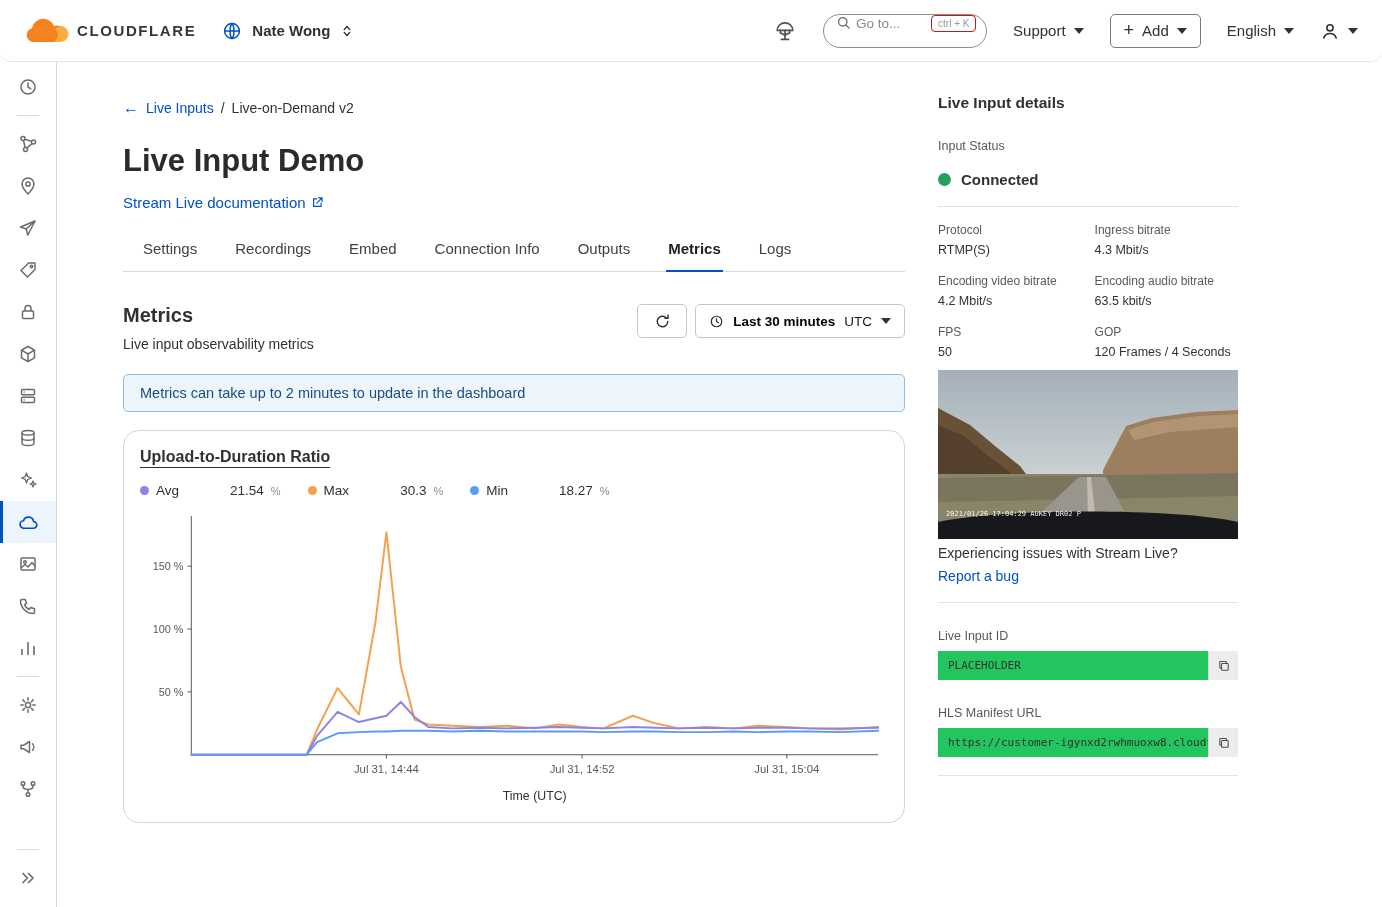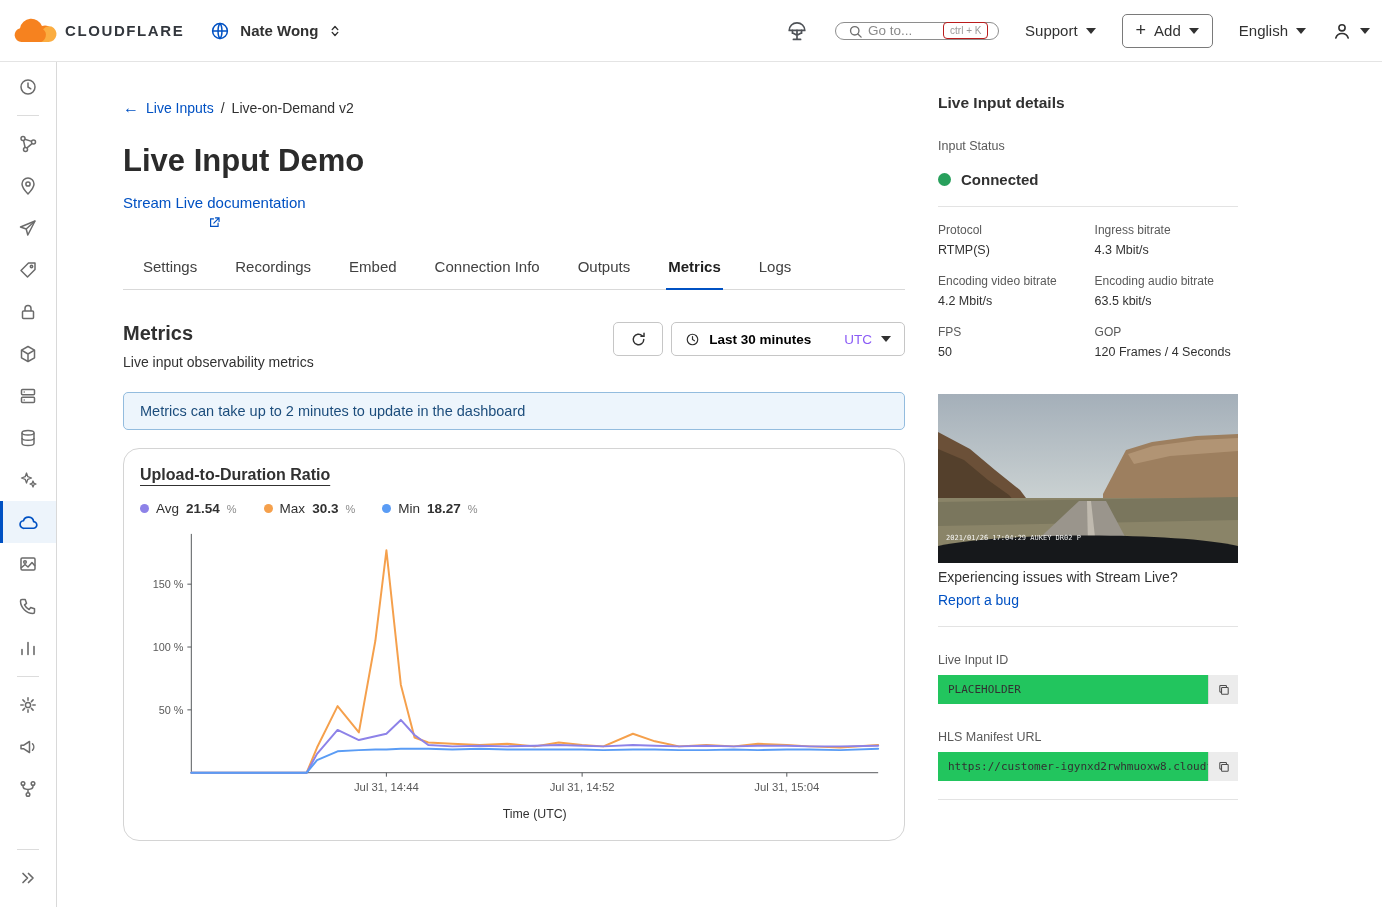"CLOUDFLARE" .header { border-radius: none -> 10px; padding: 0 12px -> 0 24px }
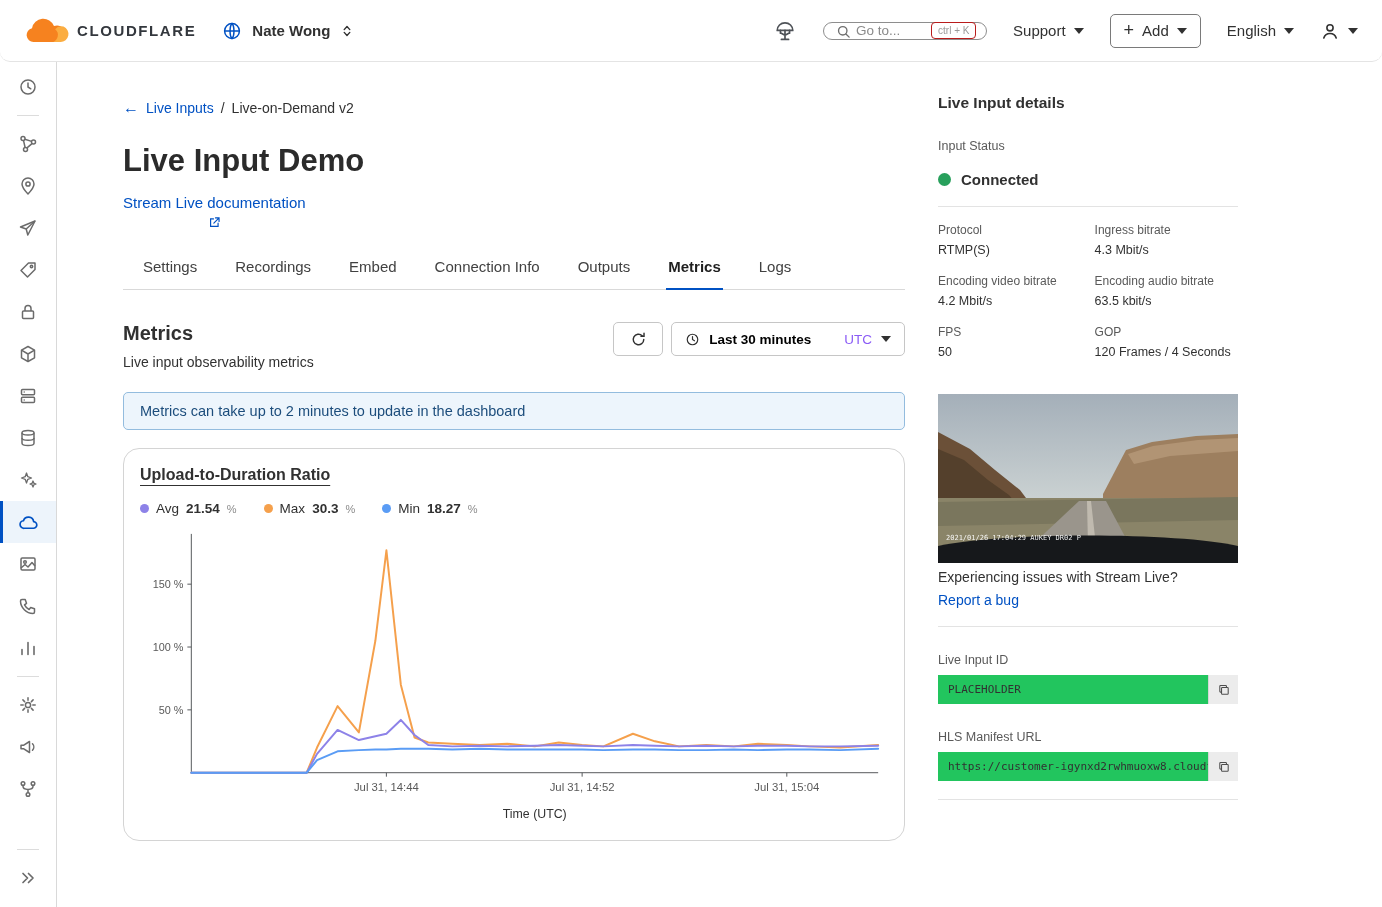"Go to..." .search-pill { align-items: flex-end -> flex-start; height: 18px -> 34px }
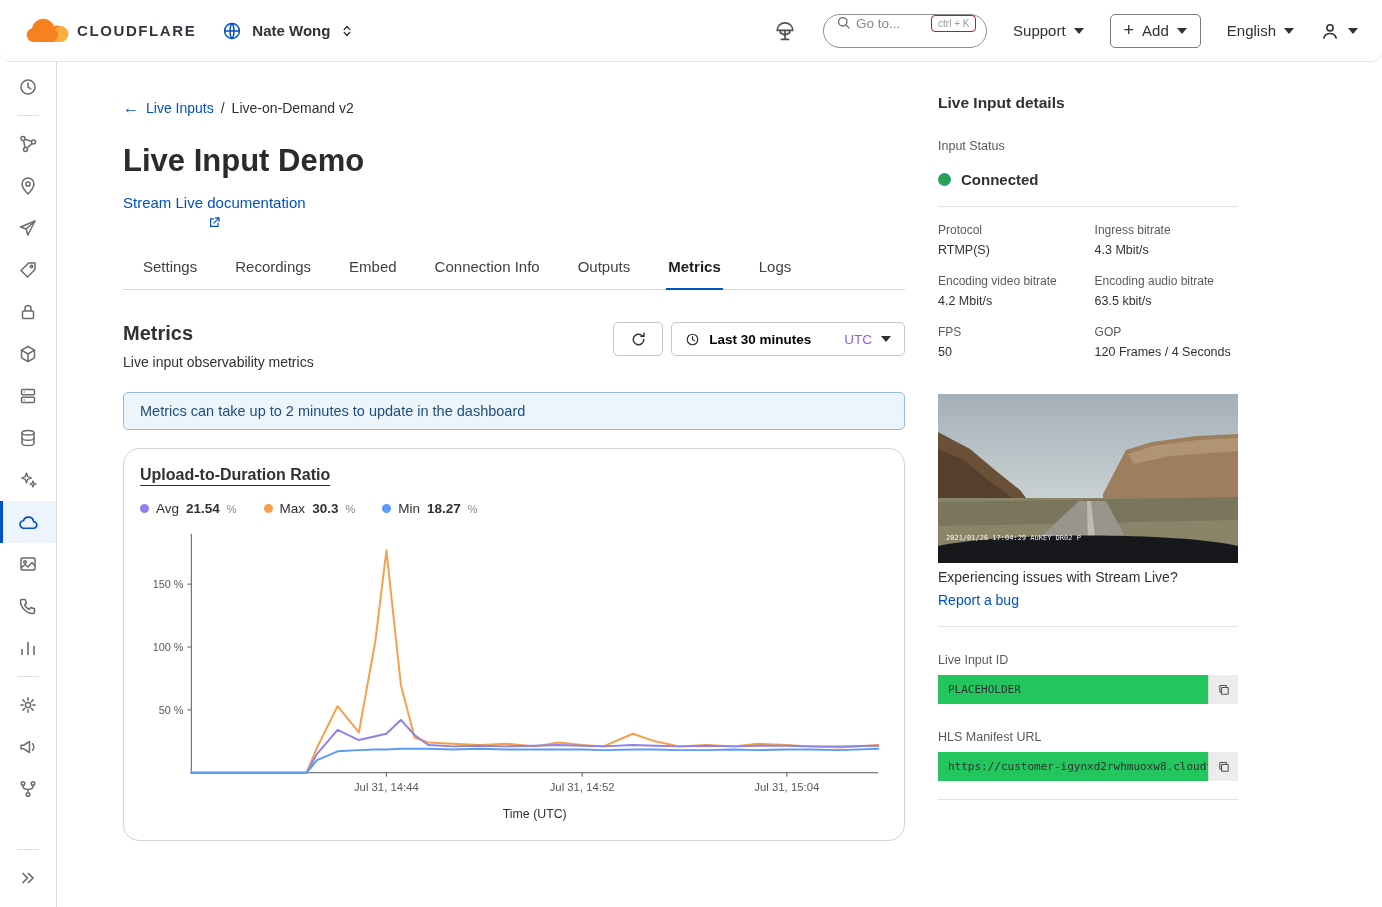"Stream Live documentation" .doc-link { flex-direction: column -> none }
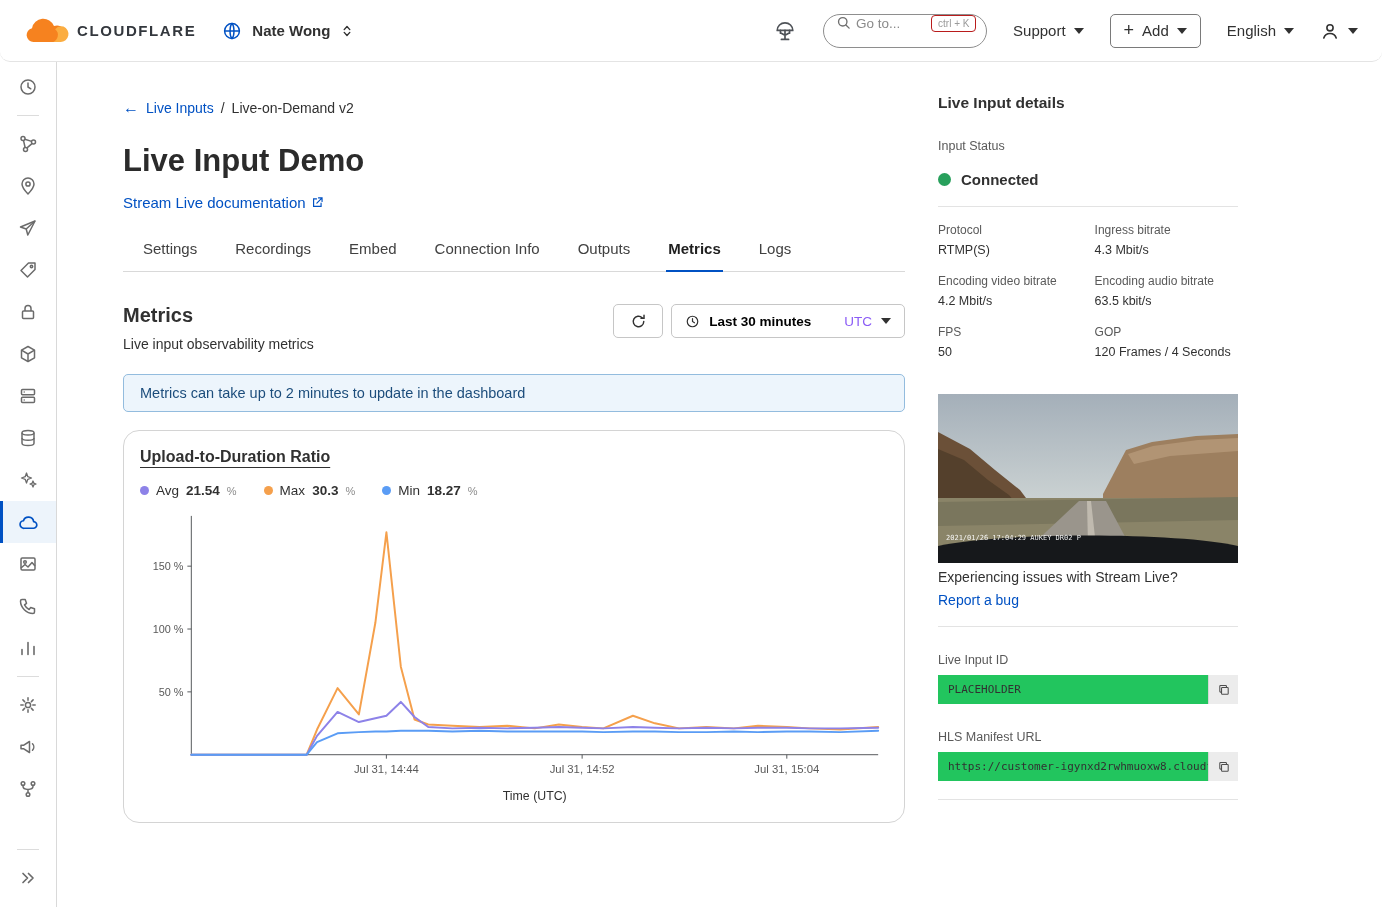"UTC" .range-utc { color: #8b5cf6 -> #0f172a; margin-left: 24px -> none }
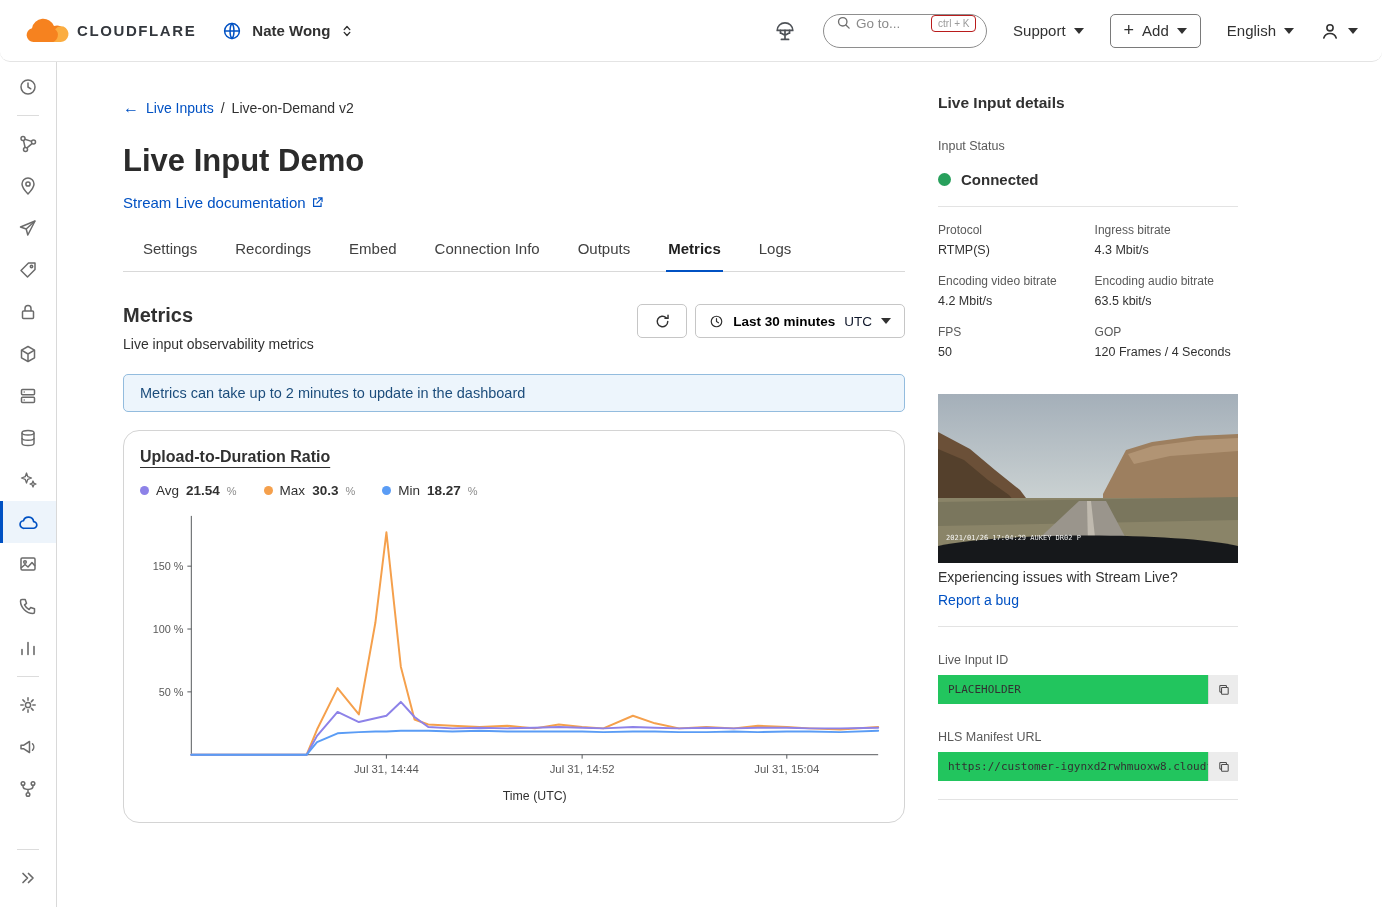"21.54" .legend-val { font-weight: 700 -> 400; margin-left: none -> 44px }
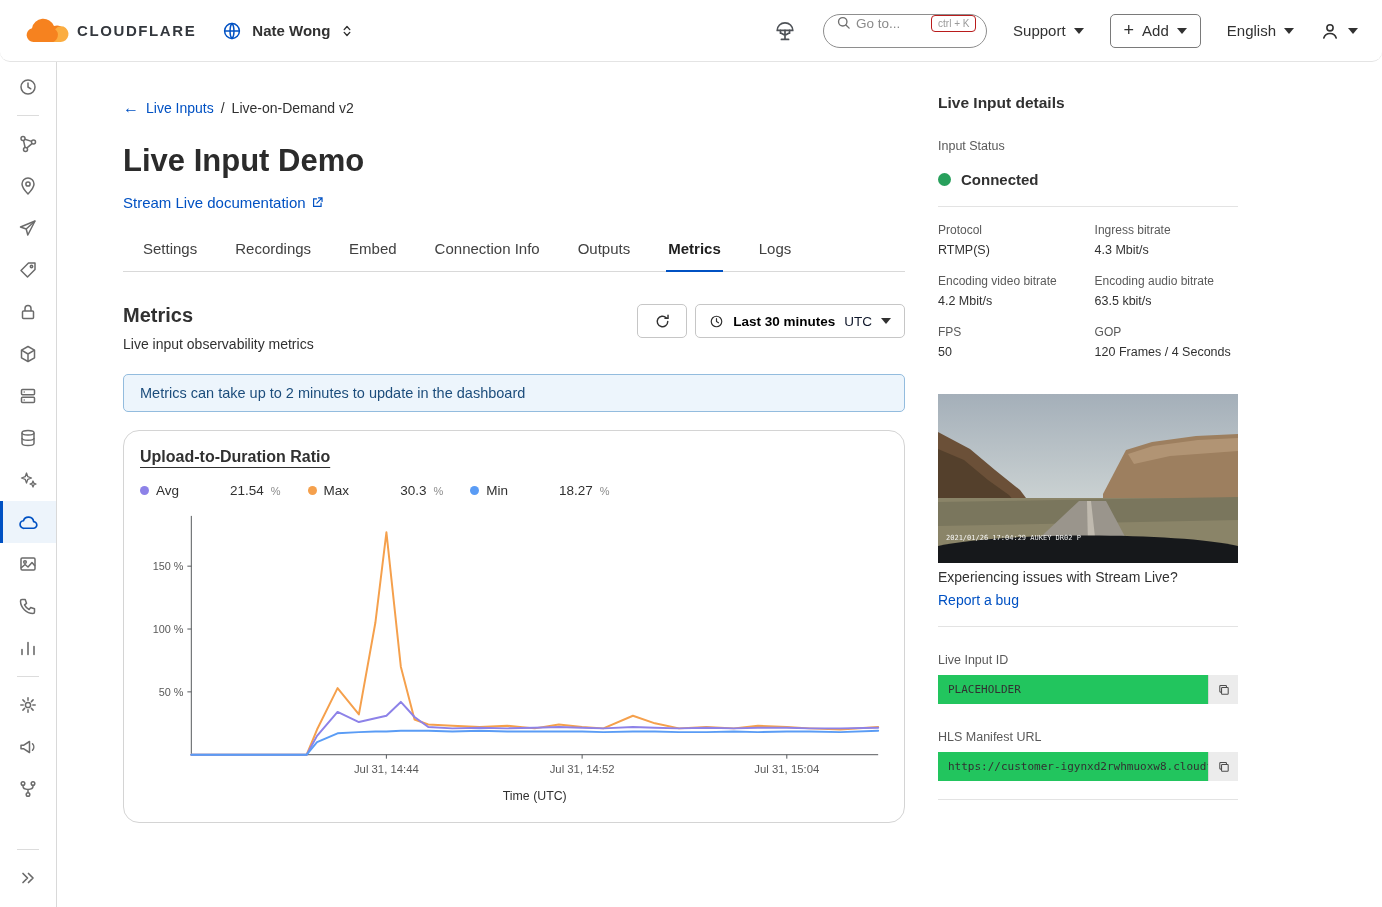"2021/01/26 17:04:29 AUKEY DR02 P" .video { margin-top: 35px -> 11px }
